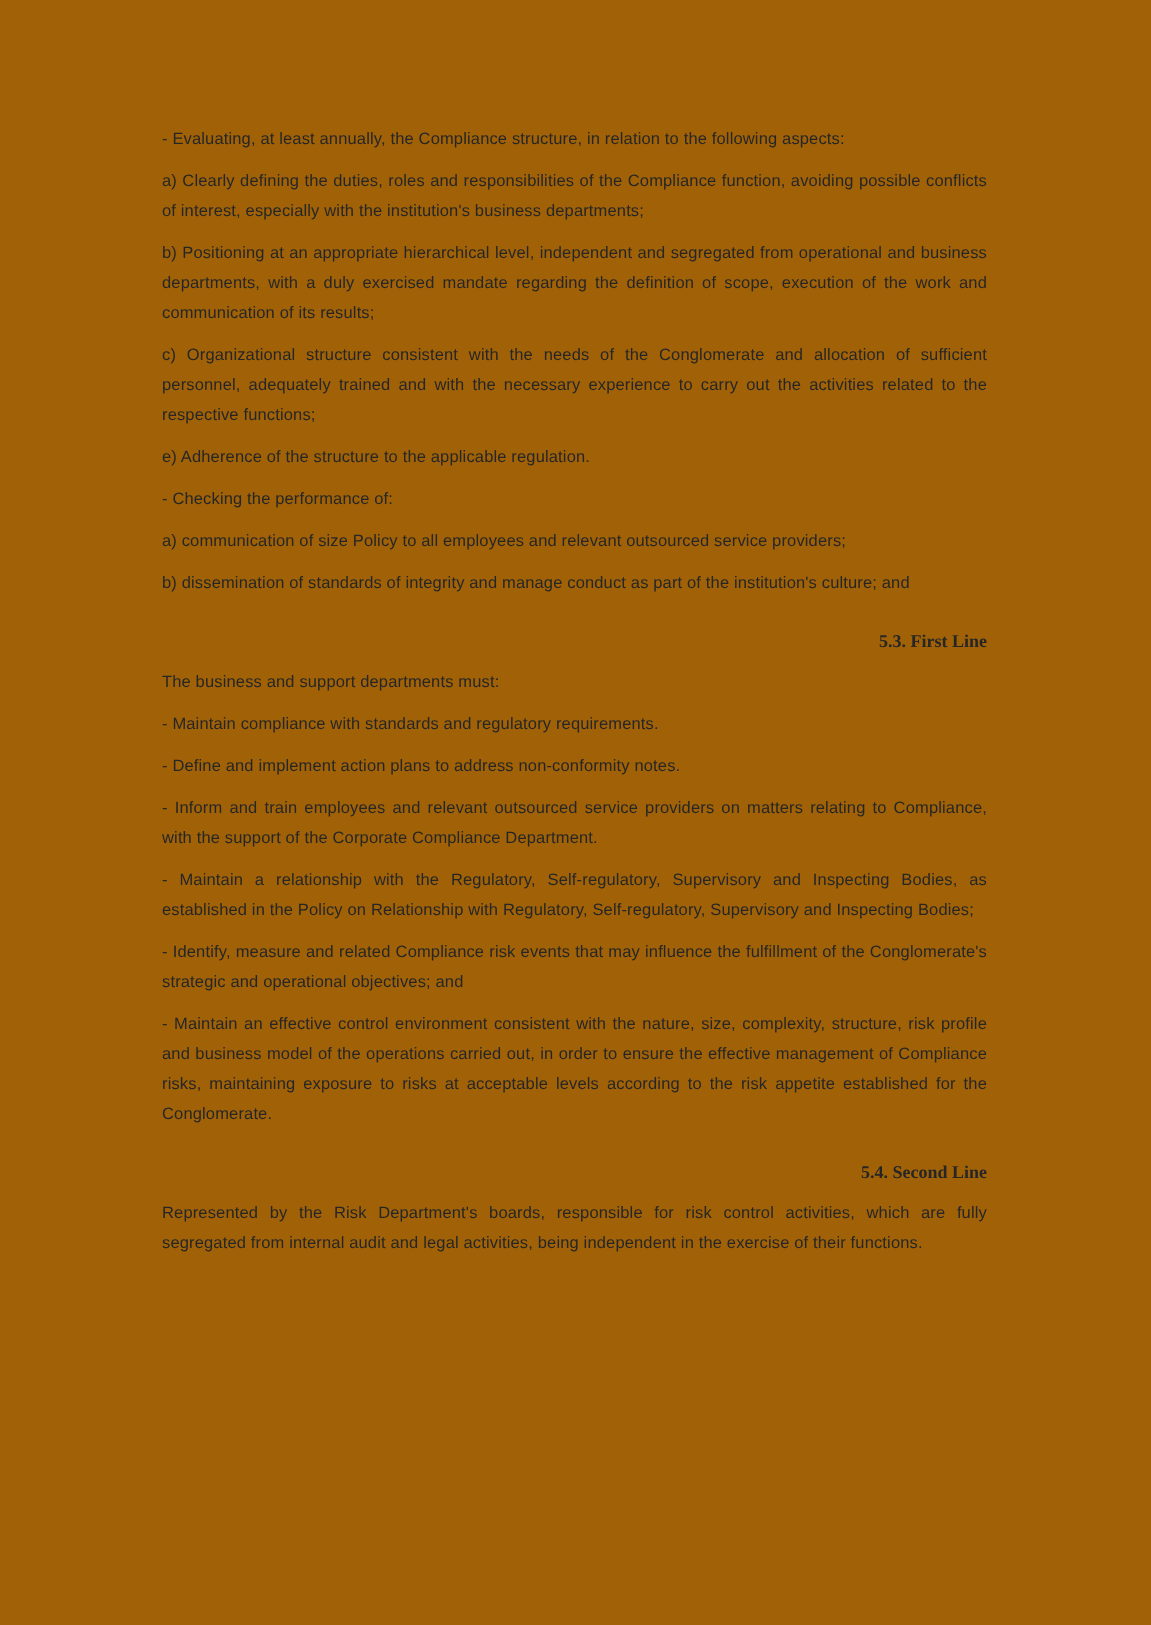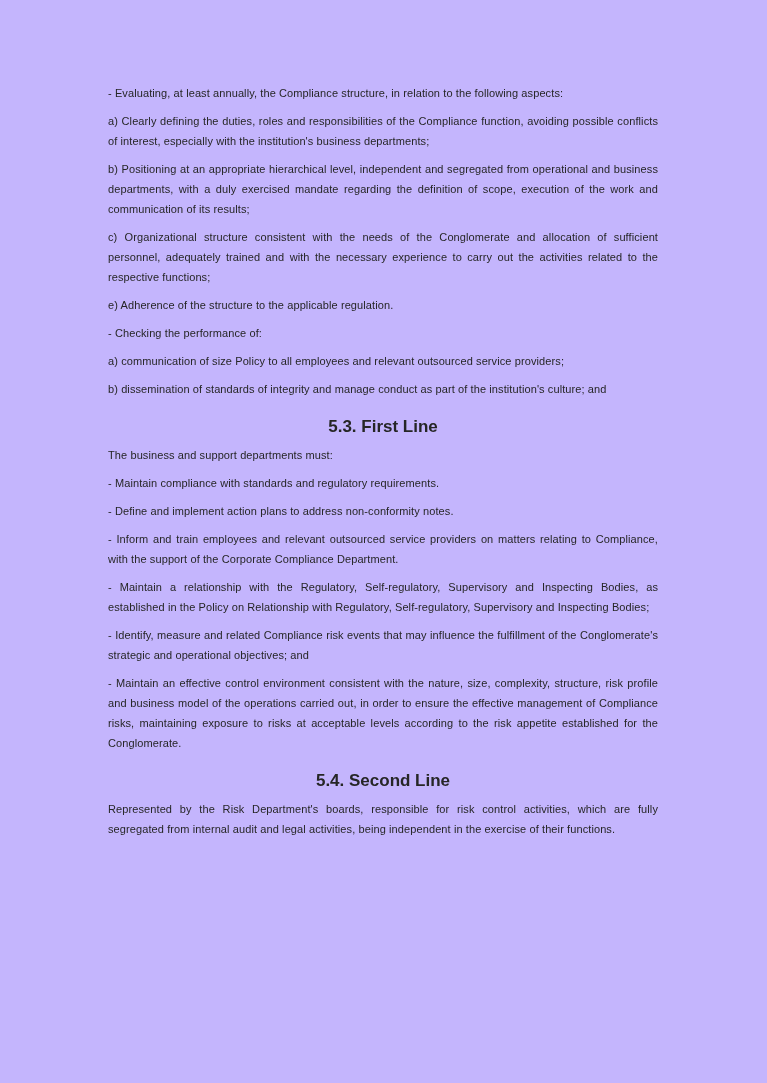"- Evaluating, at least annually," .page { background: #c4b5fd -> #a16207 }
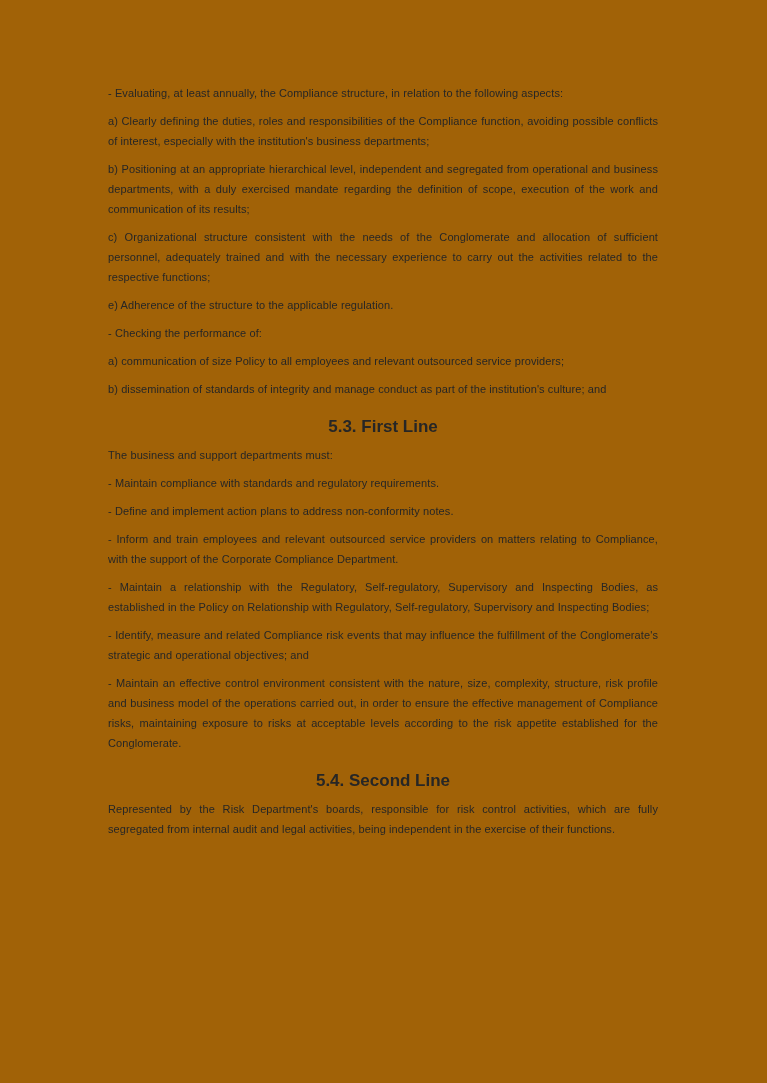"5.3. First Line" .doc-heading { font-family: none -> Liberation Serif, serif; font-size: 17px -> 12px; text-align: center -> right }
